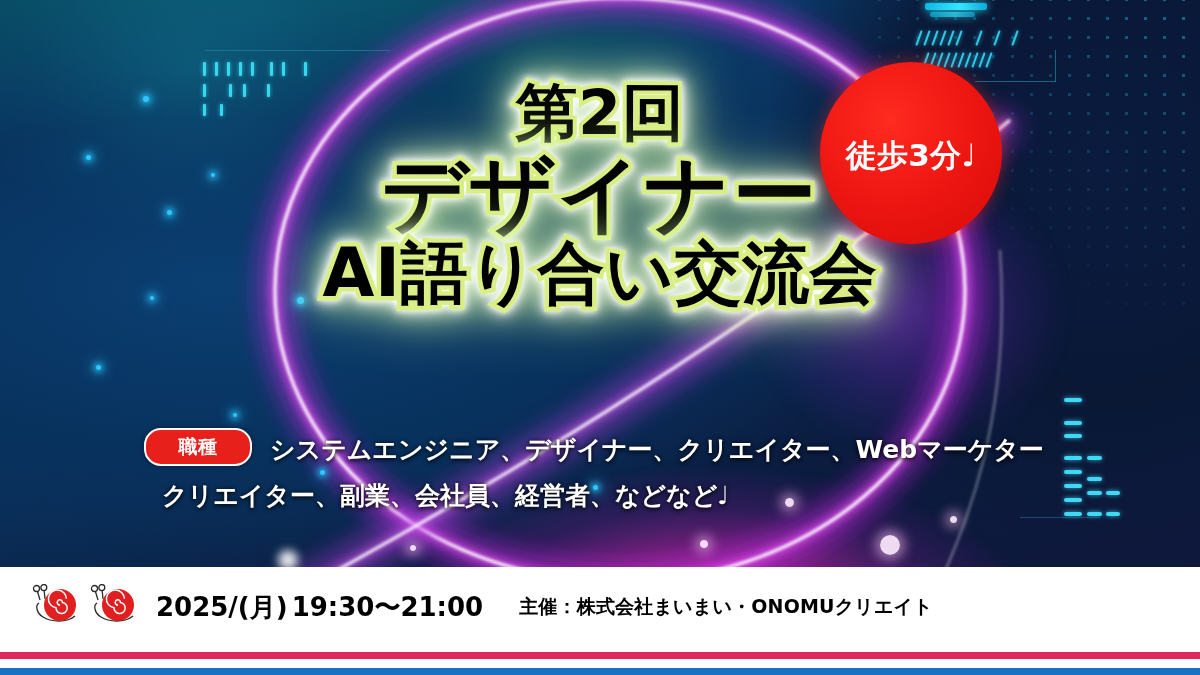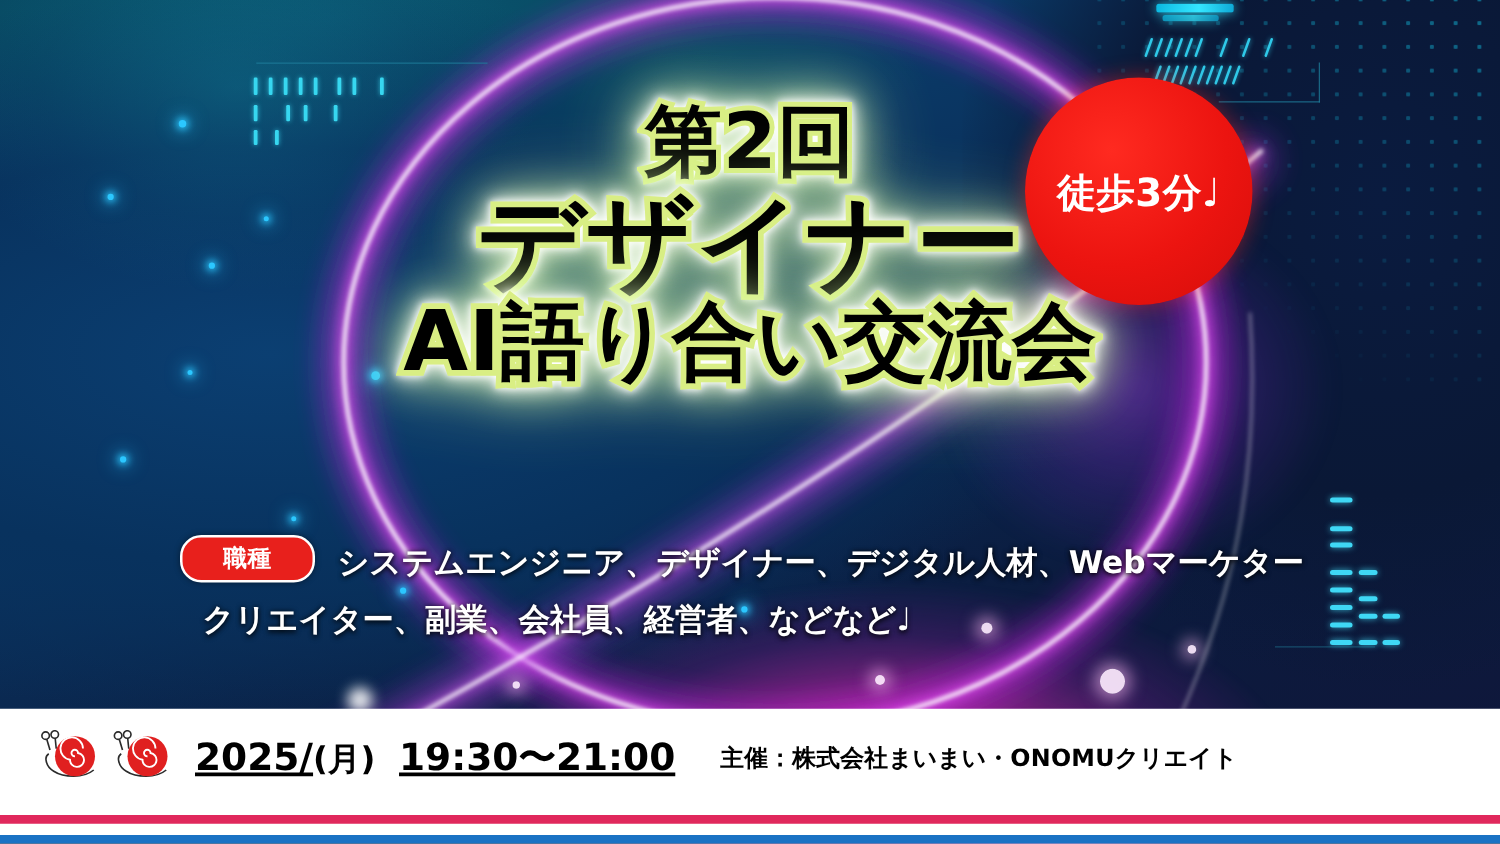"システムエンジニア、デザイナー、デジタル人材、Webマーケター" div.info-text { text: デジタル人材 -> クリエイター }
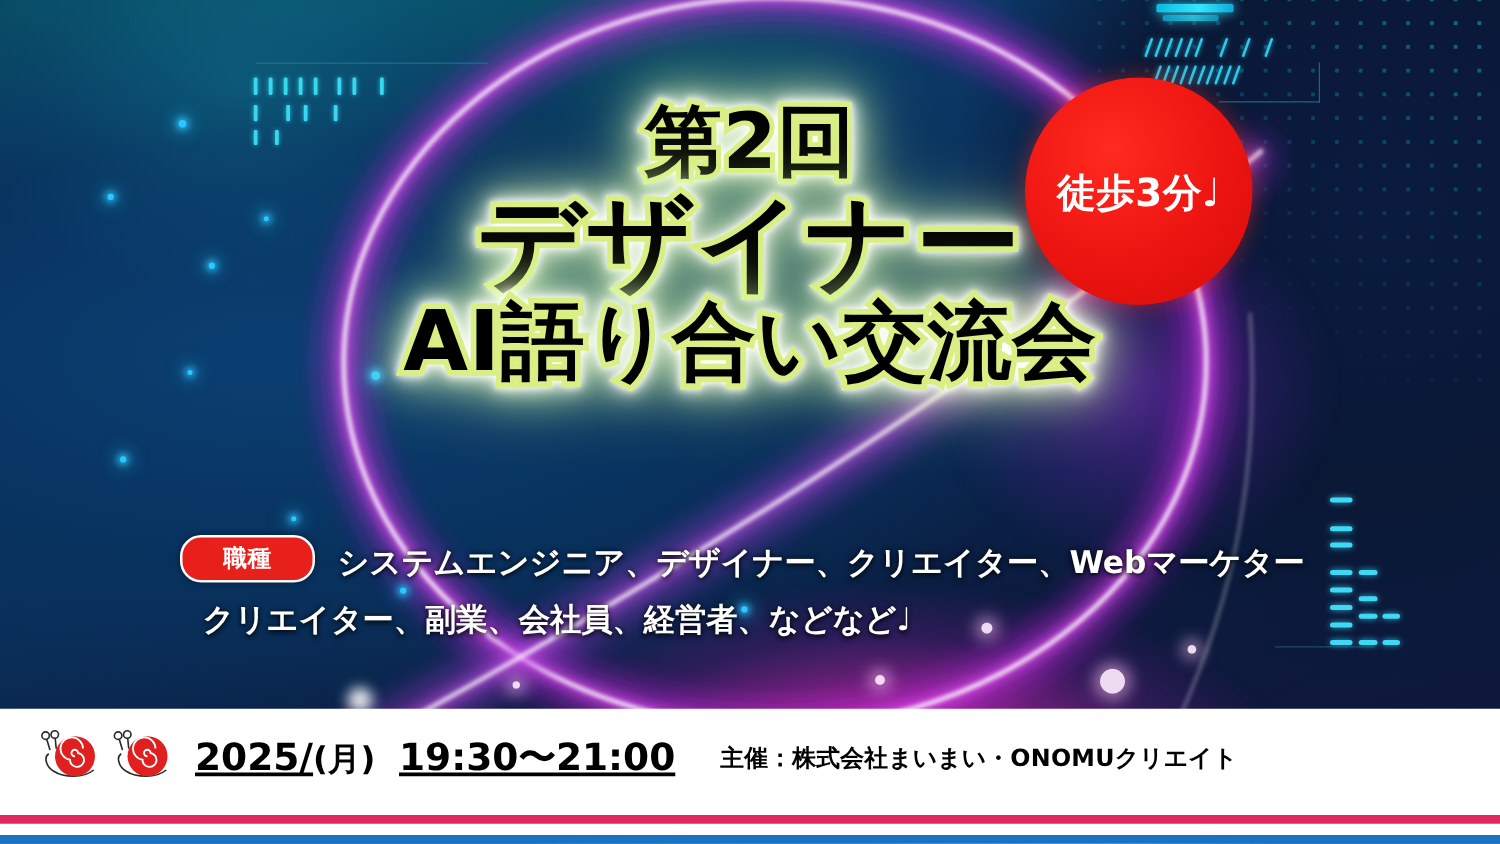"2025/" .date .sm { font-size: 30px -> 26px; text-decoration: underline -> none }
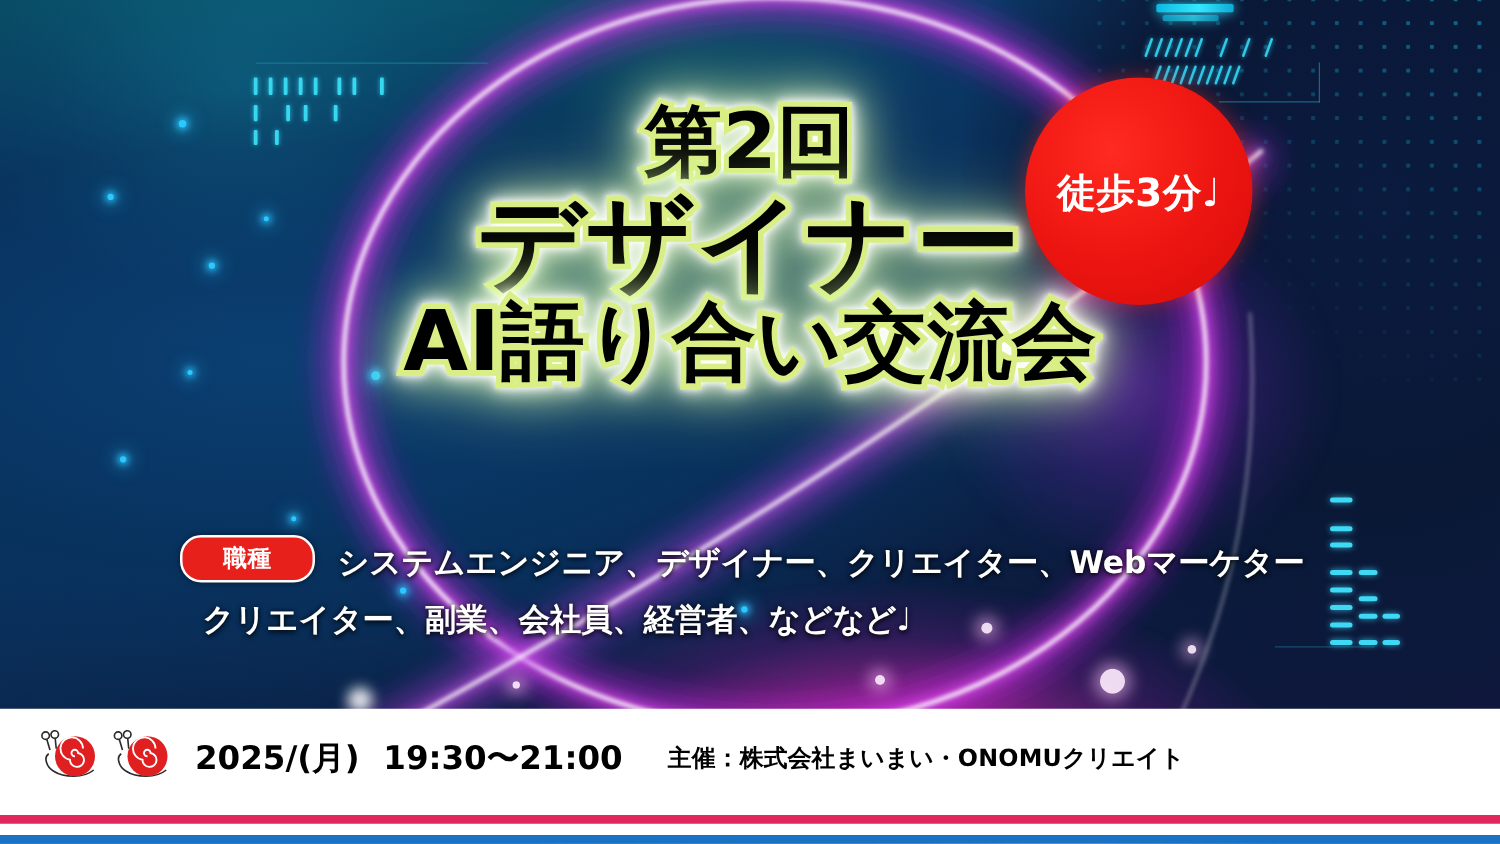"19:30〜21:00" span.sm { margin-left: 19px -> 4px }
